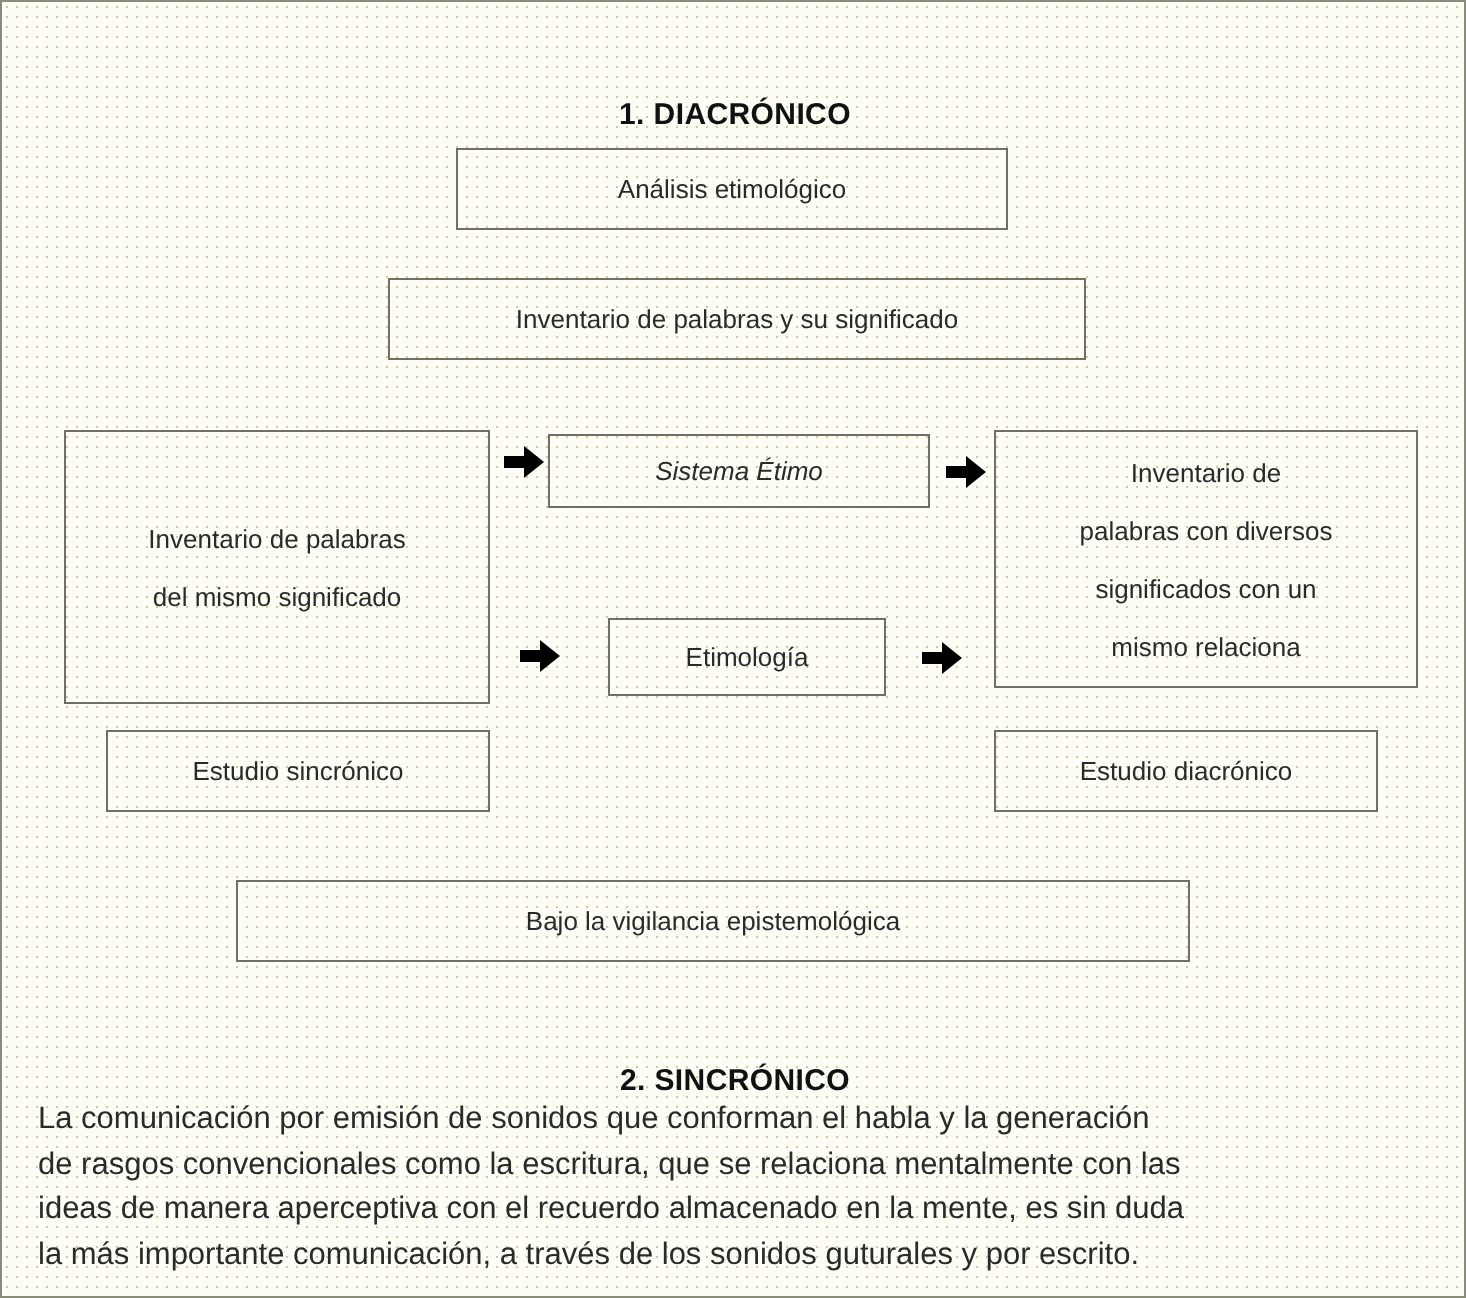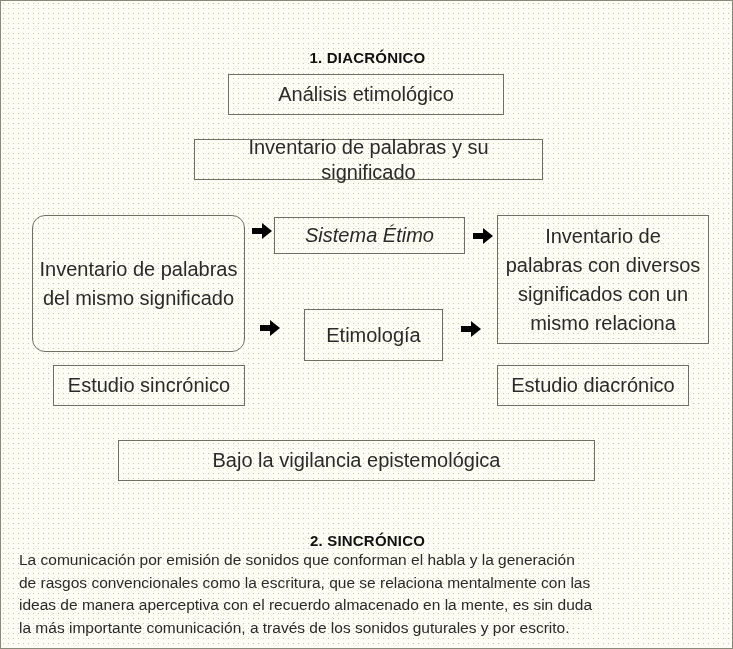"Análisis etimológico" .box { font-size: 20px -> 13px }
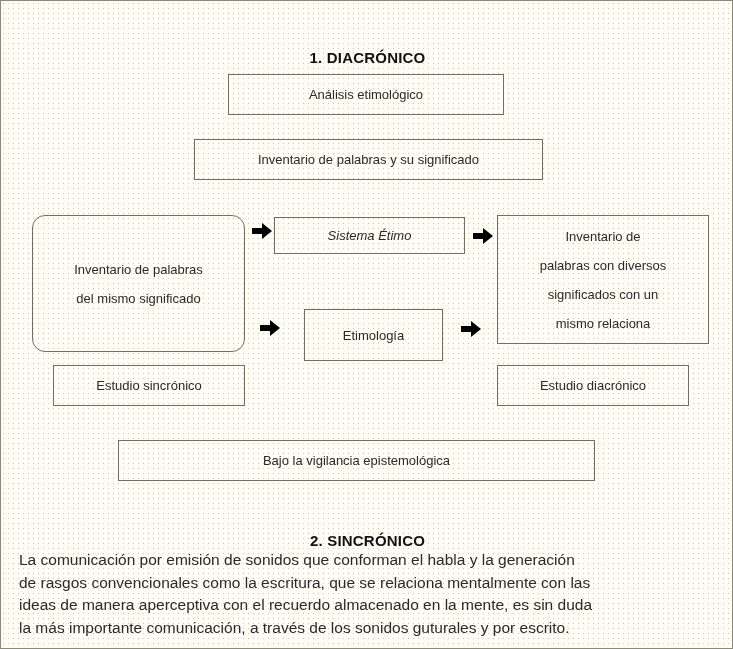"Inventario de palabras" div.box { border-radius: 13px -> none }
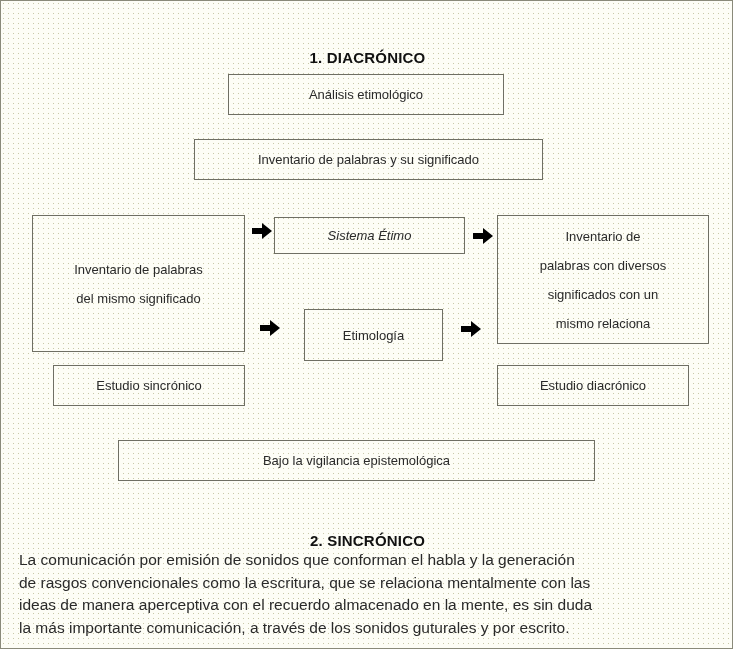"Etimología" div.box { height: 52px -> 39px }
